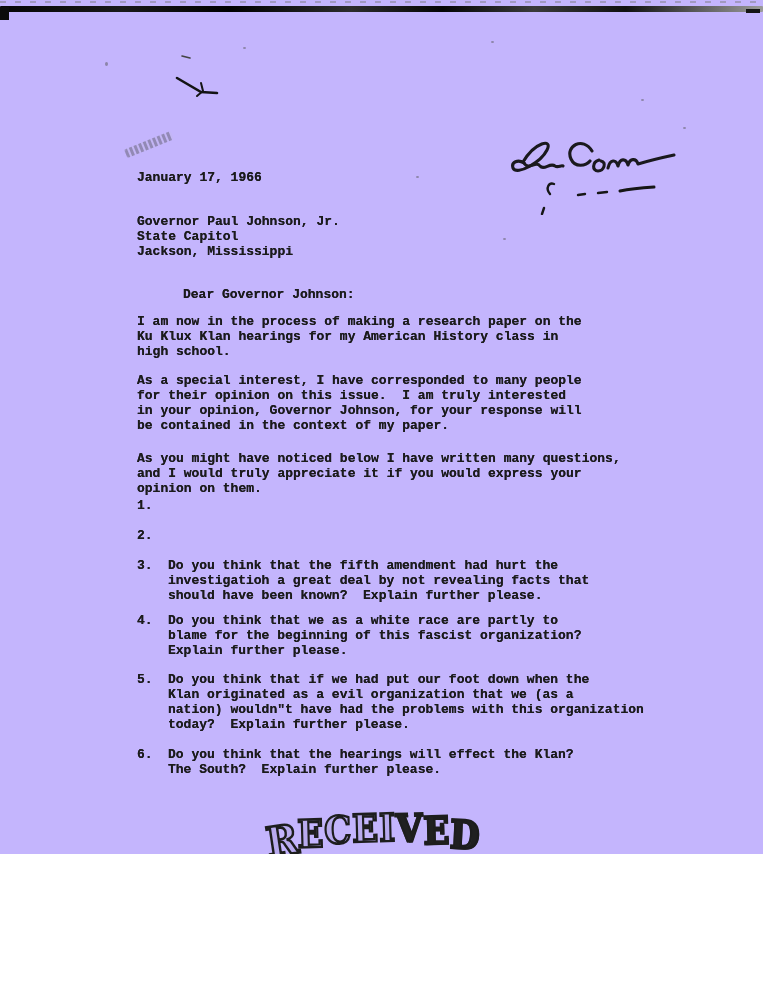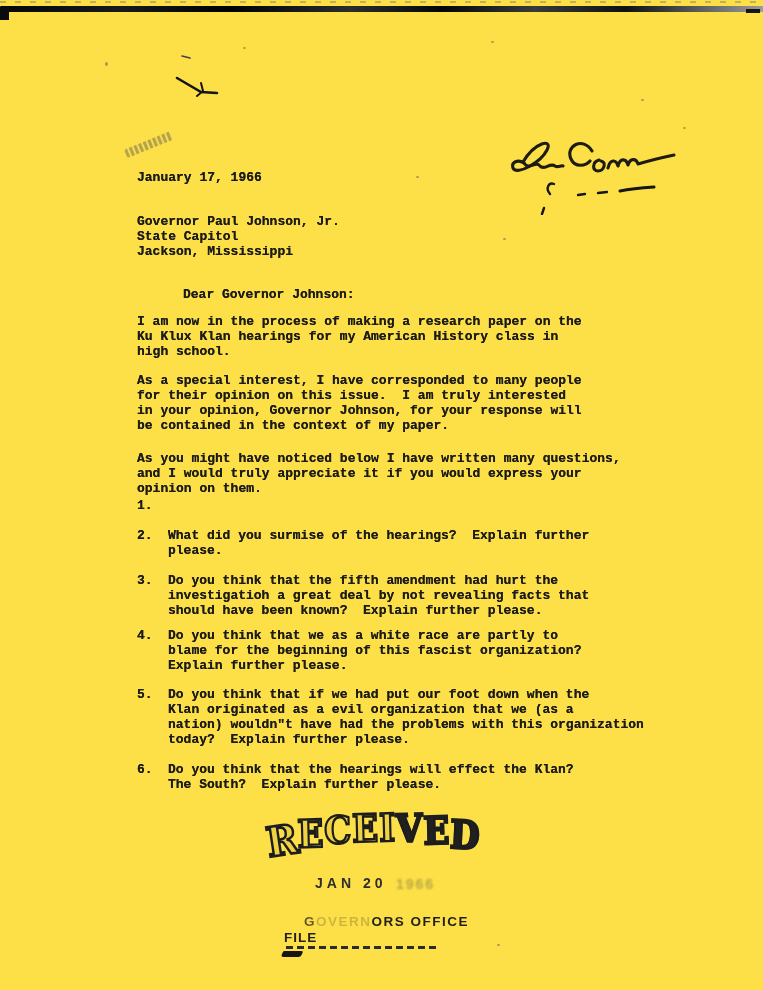"January 17, 1966" .page { background: #fde047 -> #c4b5fd; height: 990px -> 854px }
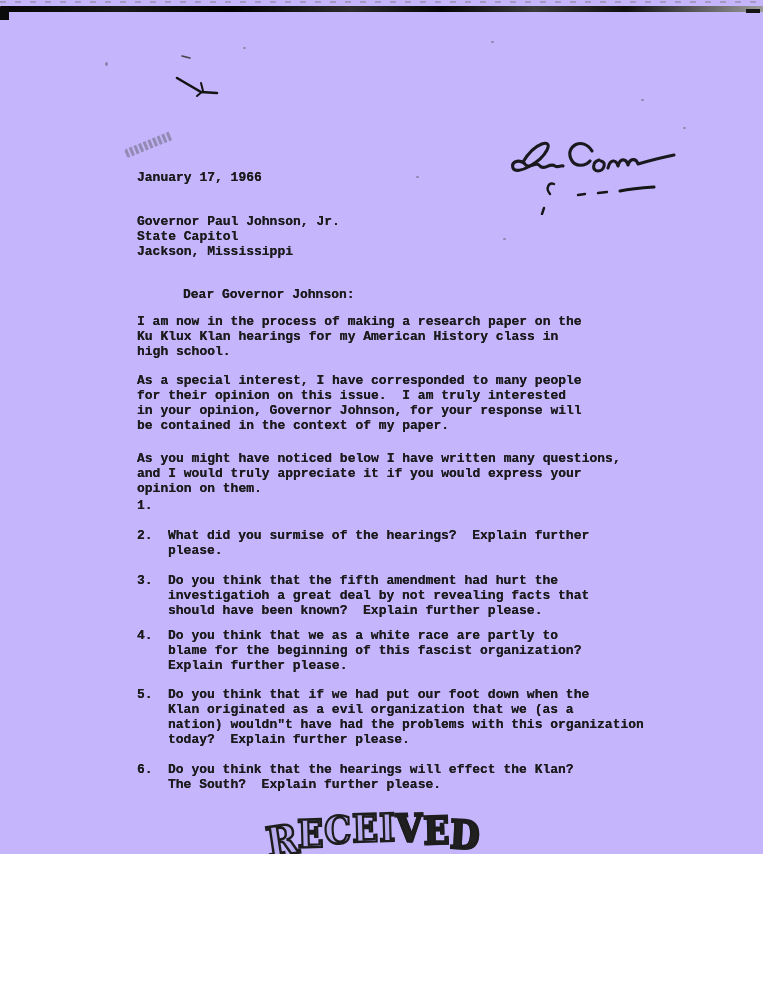"What did you surmise of" span.tw { html: <span>What did you surmise of the hearings? Explain further please.</span> -> none }
